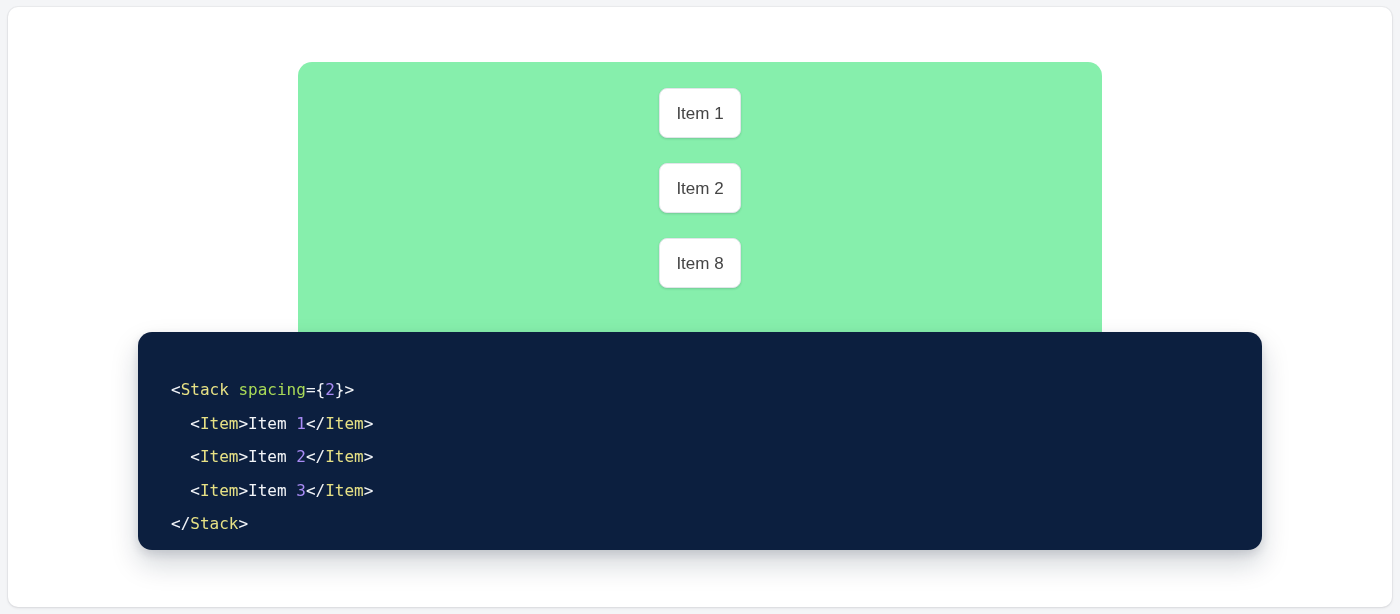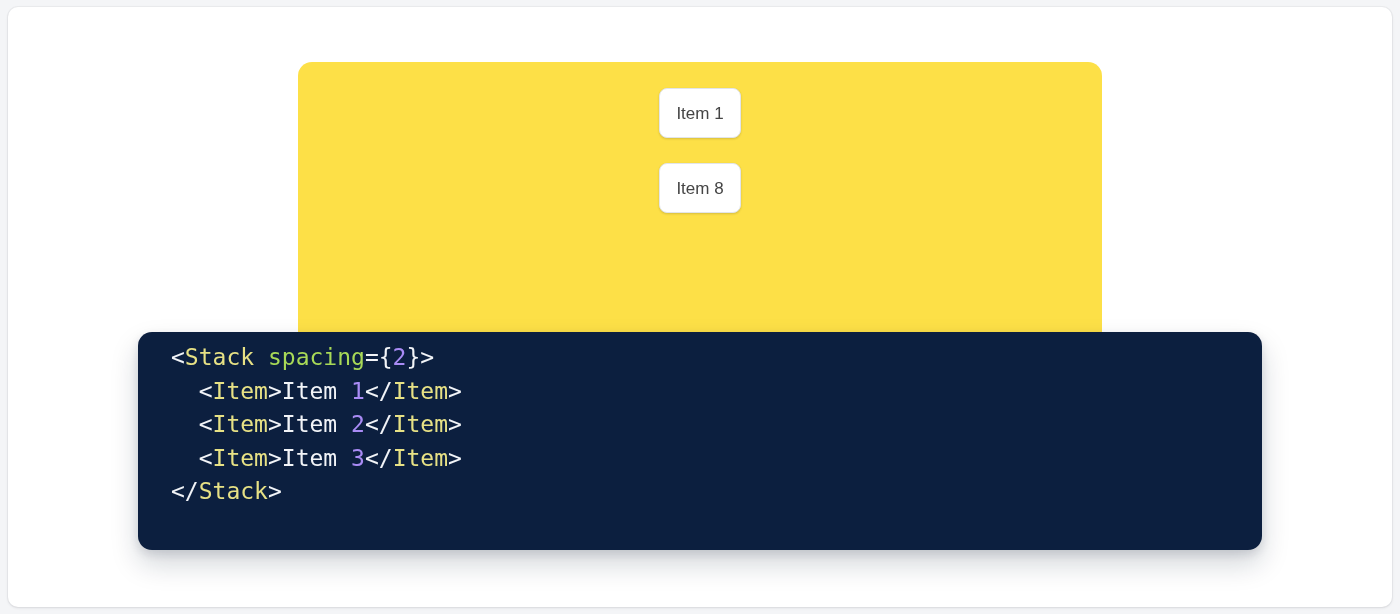"Item 1" #preview-panel { background: #fde047 -> #86efac }
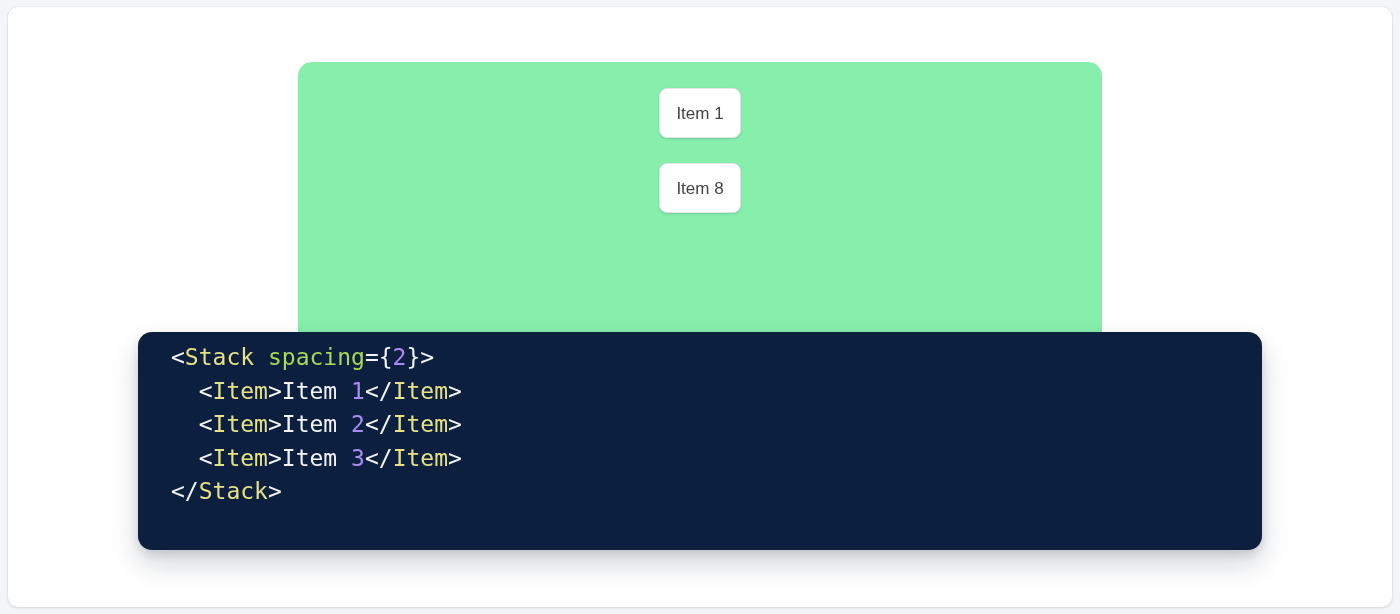"Item 2" div.stack-item { html: none -> <div> <span>Item 2</span> </div> }
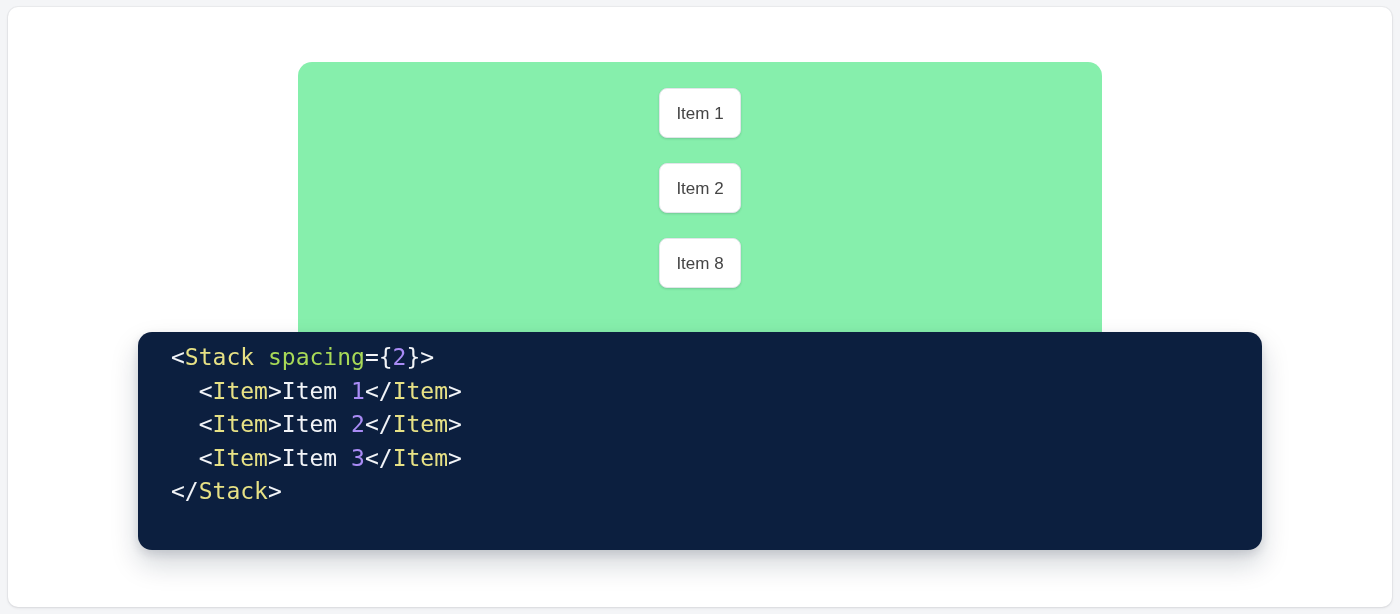"<Stack spacing={2}>" #code-block { font-size: 23px -> 16px; top: 9px -> 41px }
